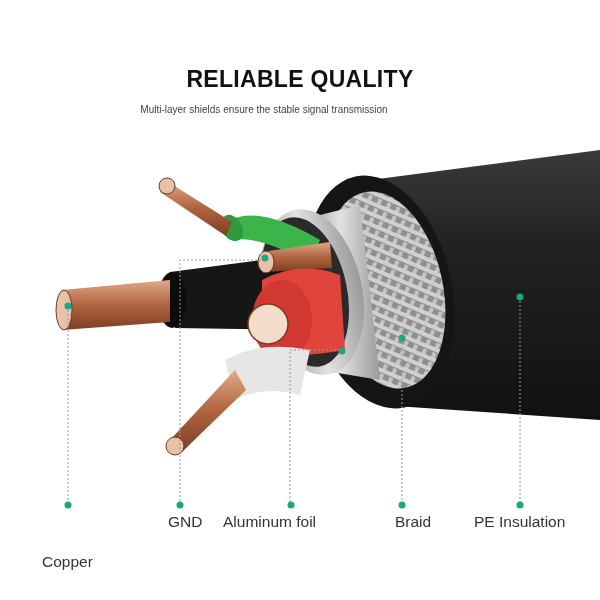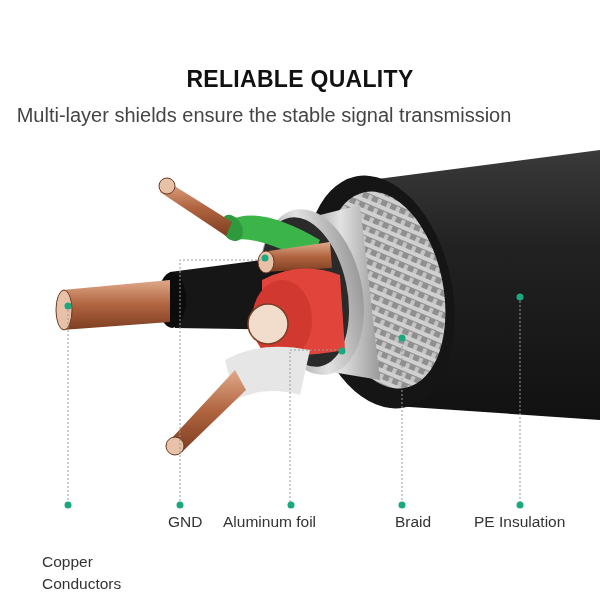"Multi-layer shields ensure the stable" .subtitle { font-size: 20px -> 10px }
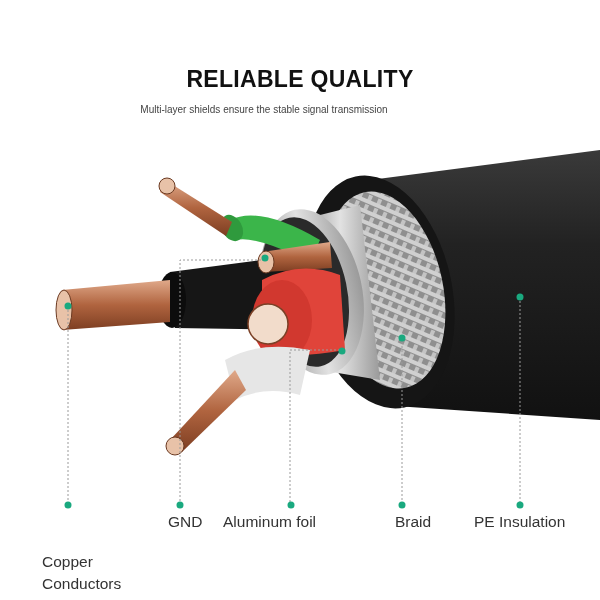"Conductors" div { html: <div>Conductors</div> -> none }
